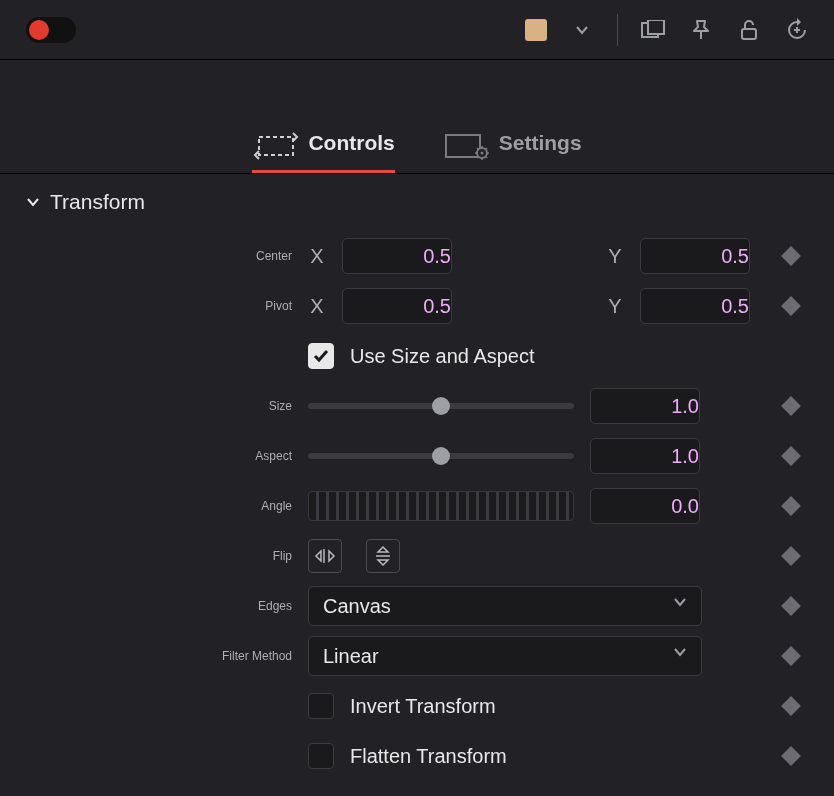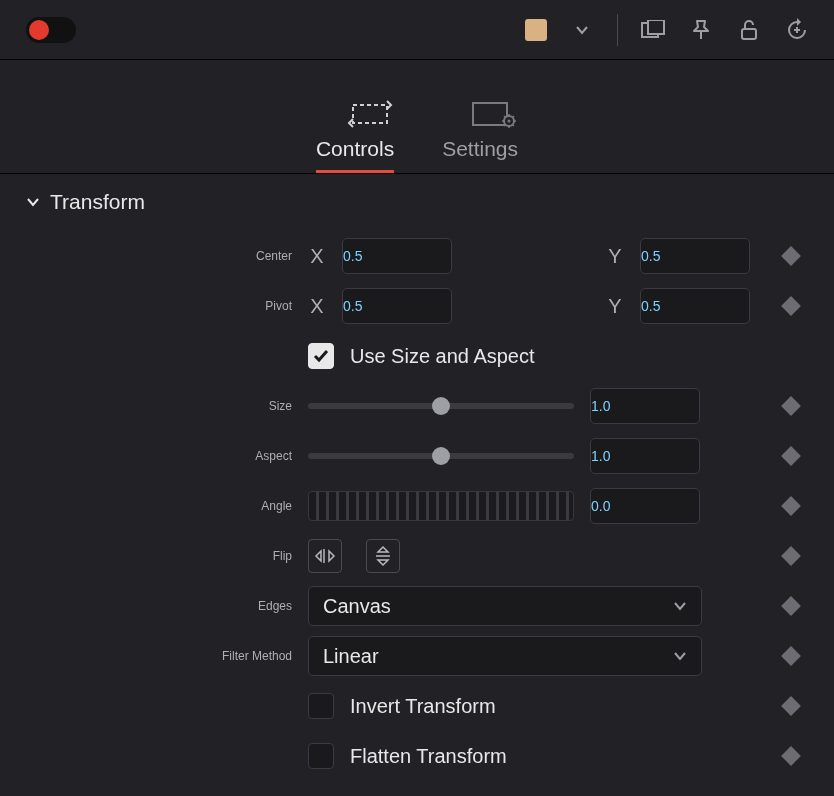"Controls" .tab { align-items: flex-end -> flex-start; flex-direction: column -> none; font-weight: none -> bold }
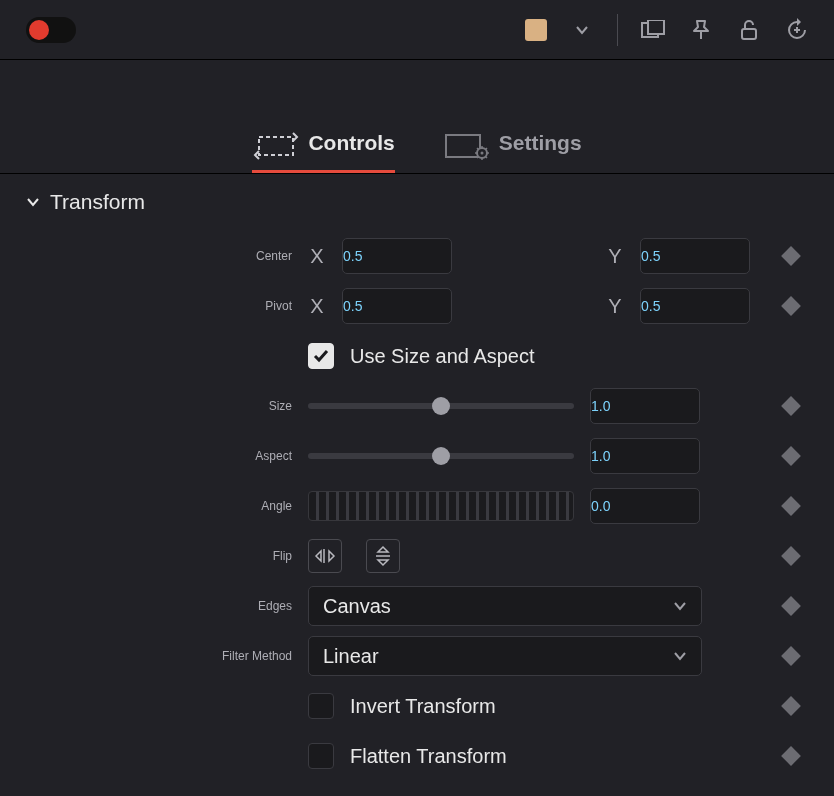"0.5" .numbox { color: #7dd3fc -> #f0abfc; font-size: 14px -> 20px; justify-content: flex-start -> flex-end }
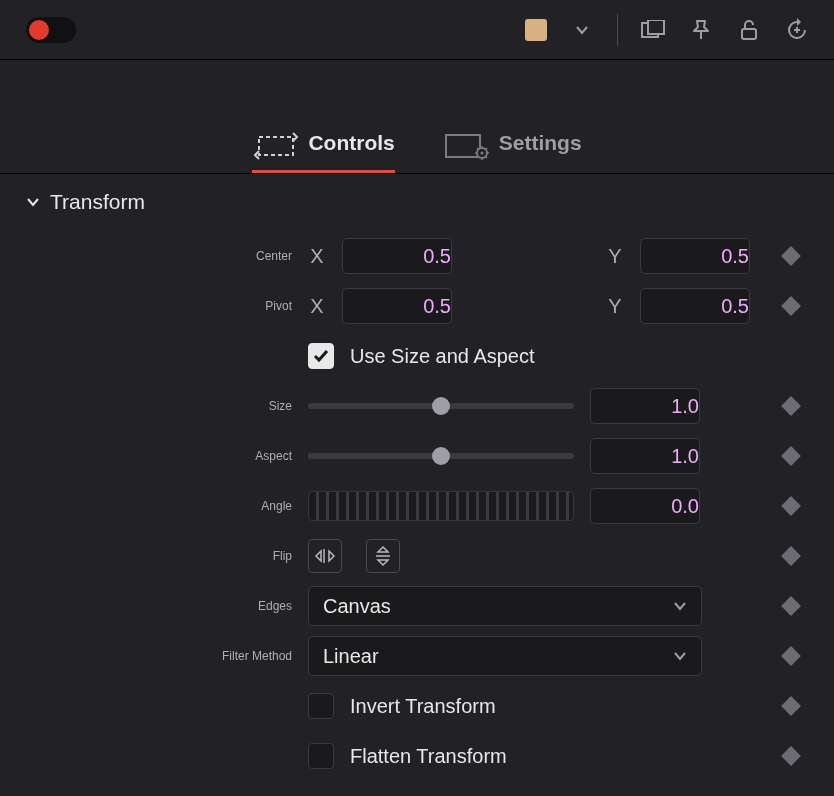"Canvas" .dropdown { align-items: center -> flex-start; padding: 0 14px -> 8px 14px }
